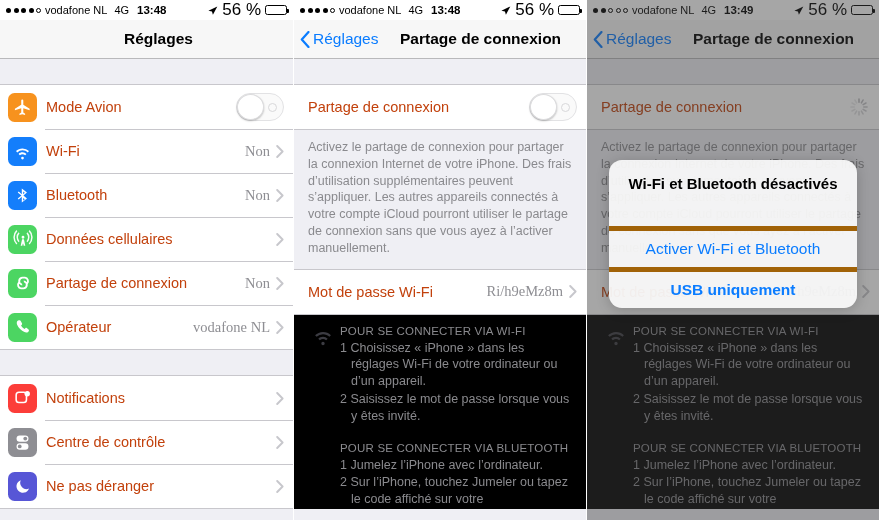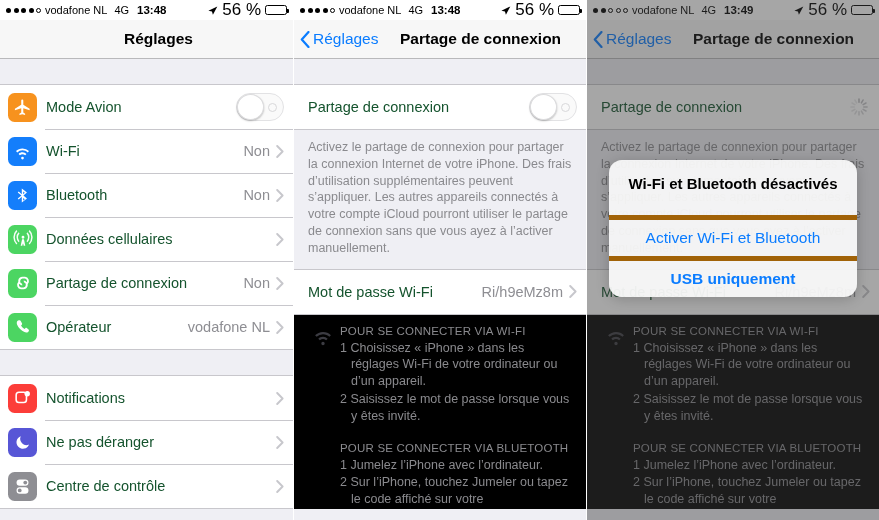"Mode Avion" .row-label { color: #14532d -> #c2410c }
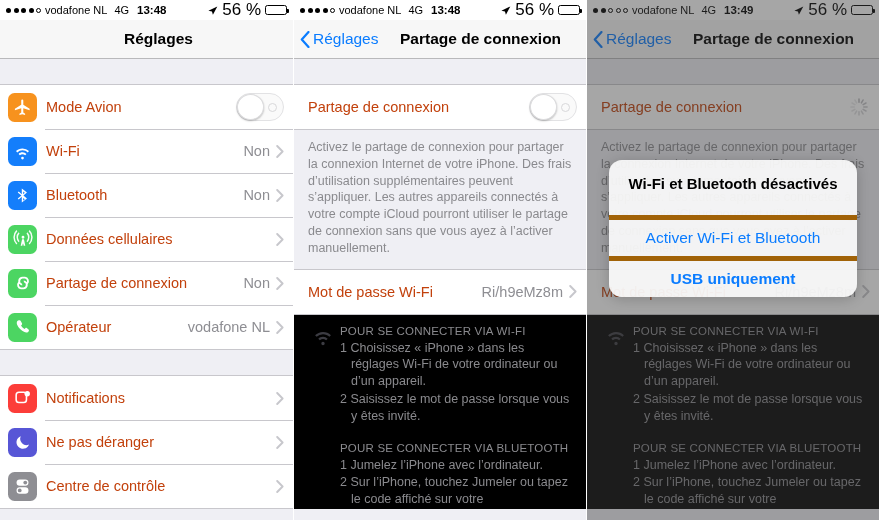"Non" .row-value { font-family: none -> Liberation Serif, serif }
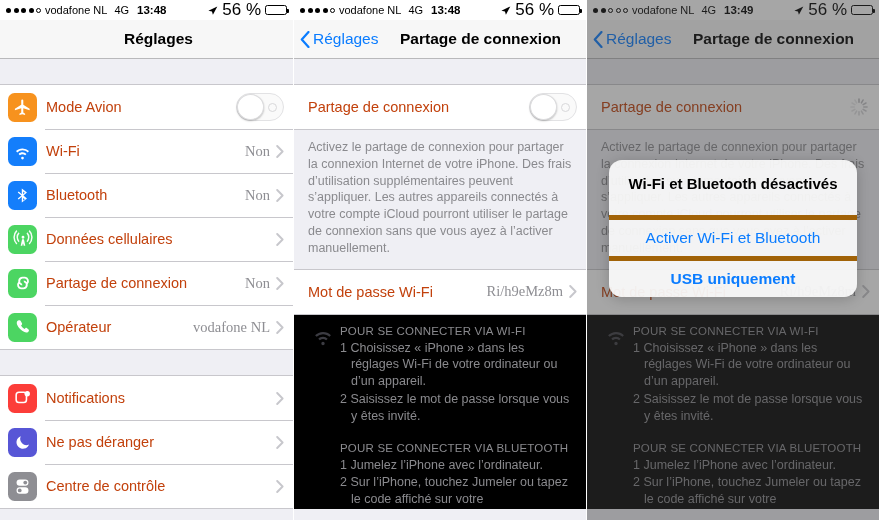"Wi-Fi et Bluetooth désactivés" .alert-title { margin-bottom: 9px -> 20px }
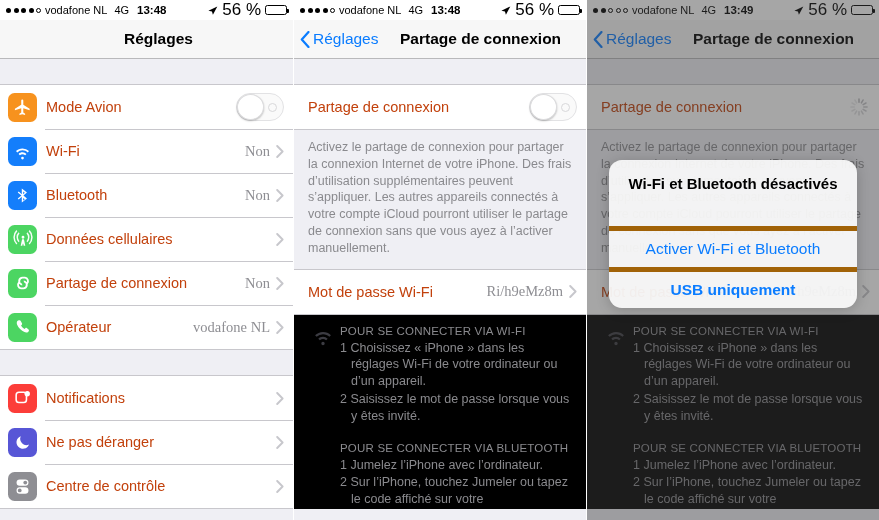"Ne pas déranger" div.row { order: before "Centre de contrôle" -> after "Centre de contrôle" }
